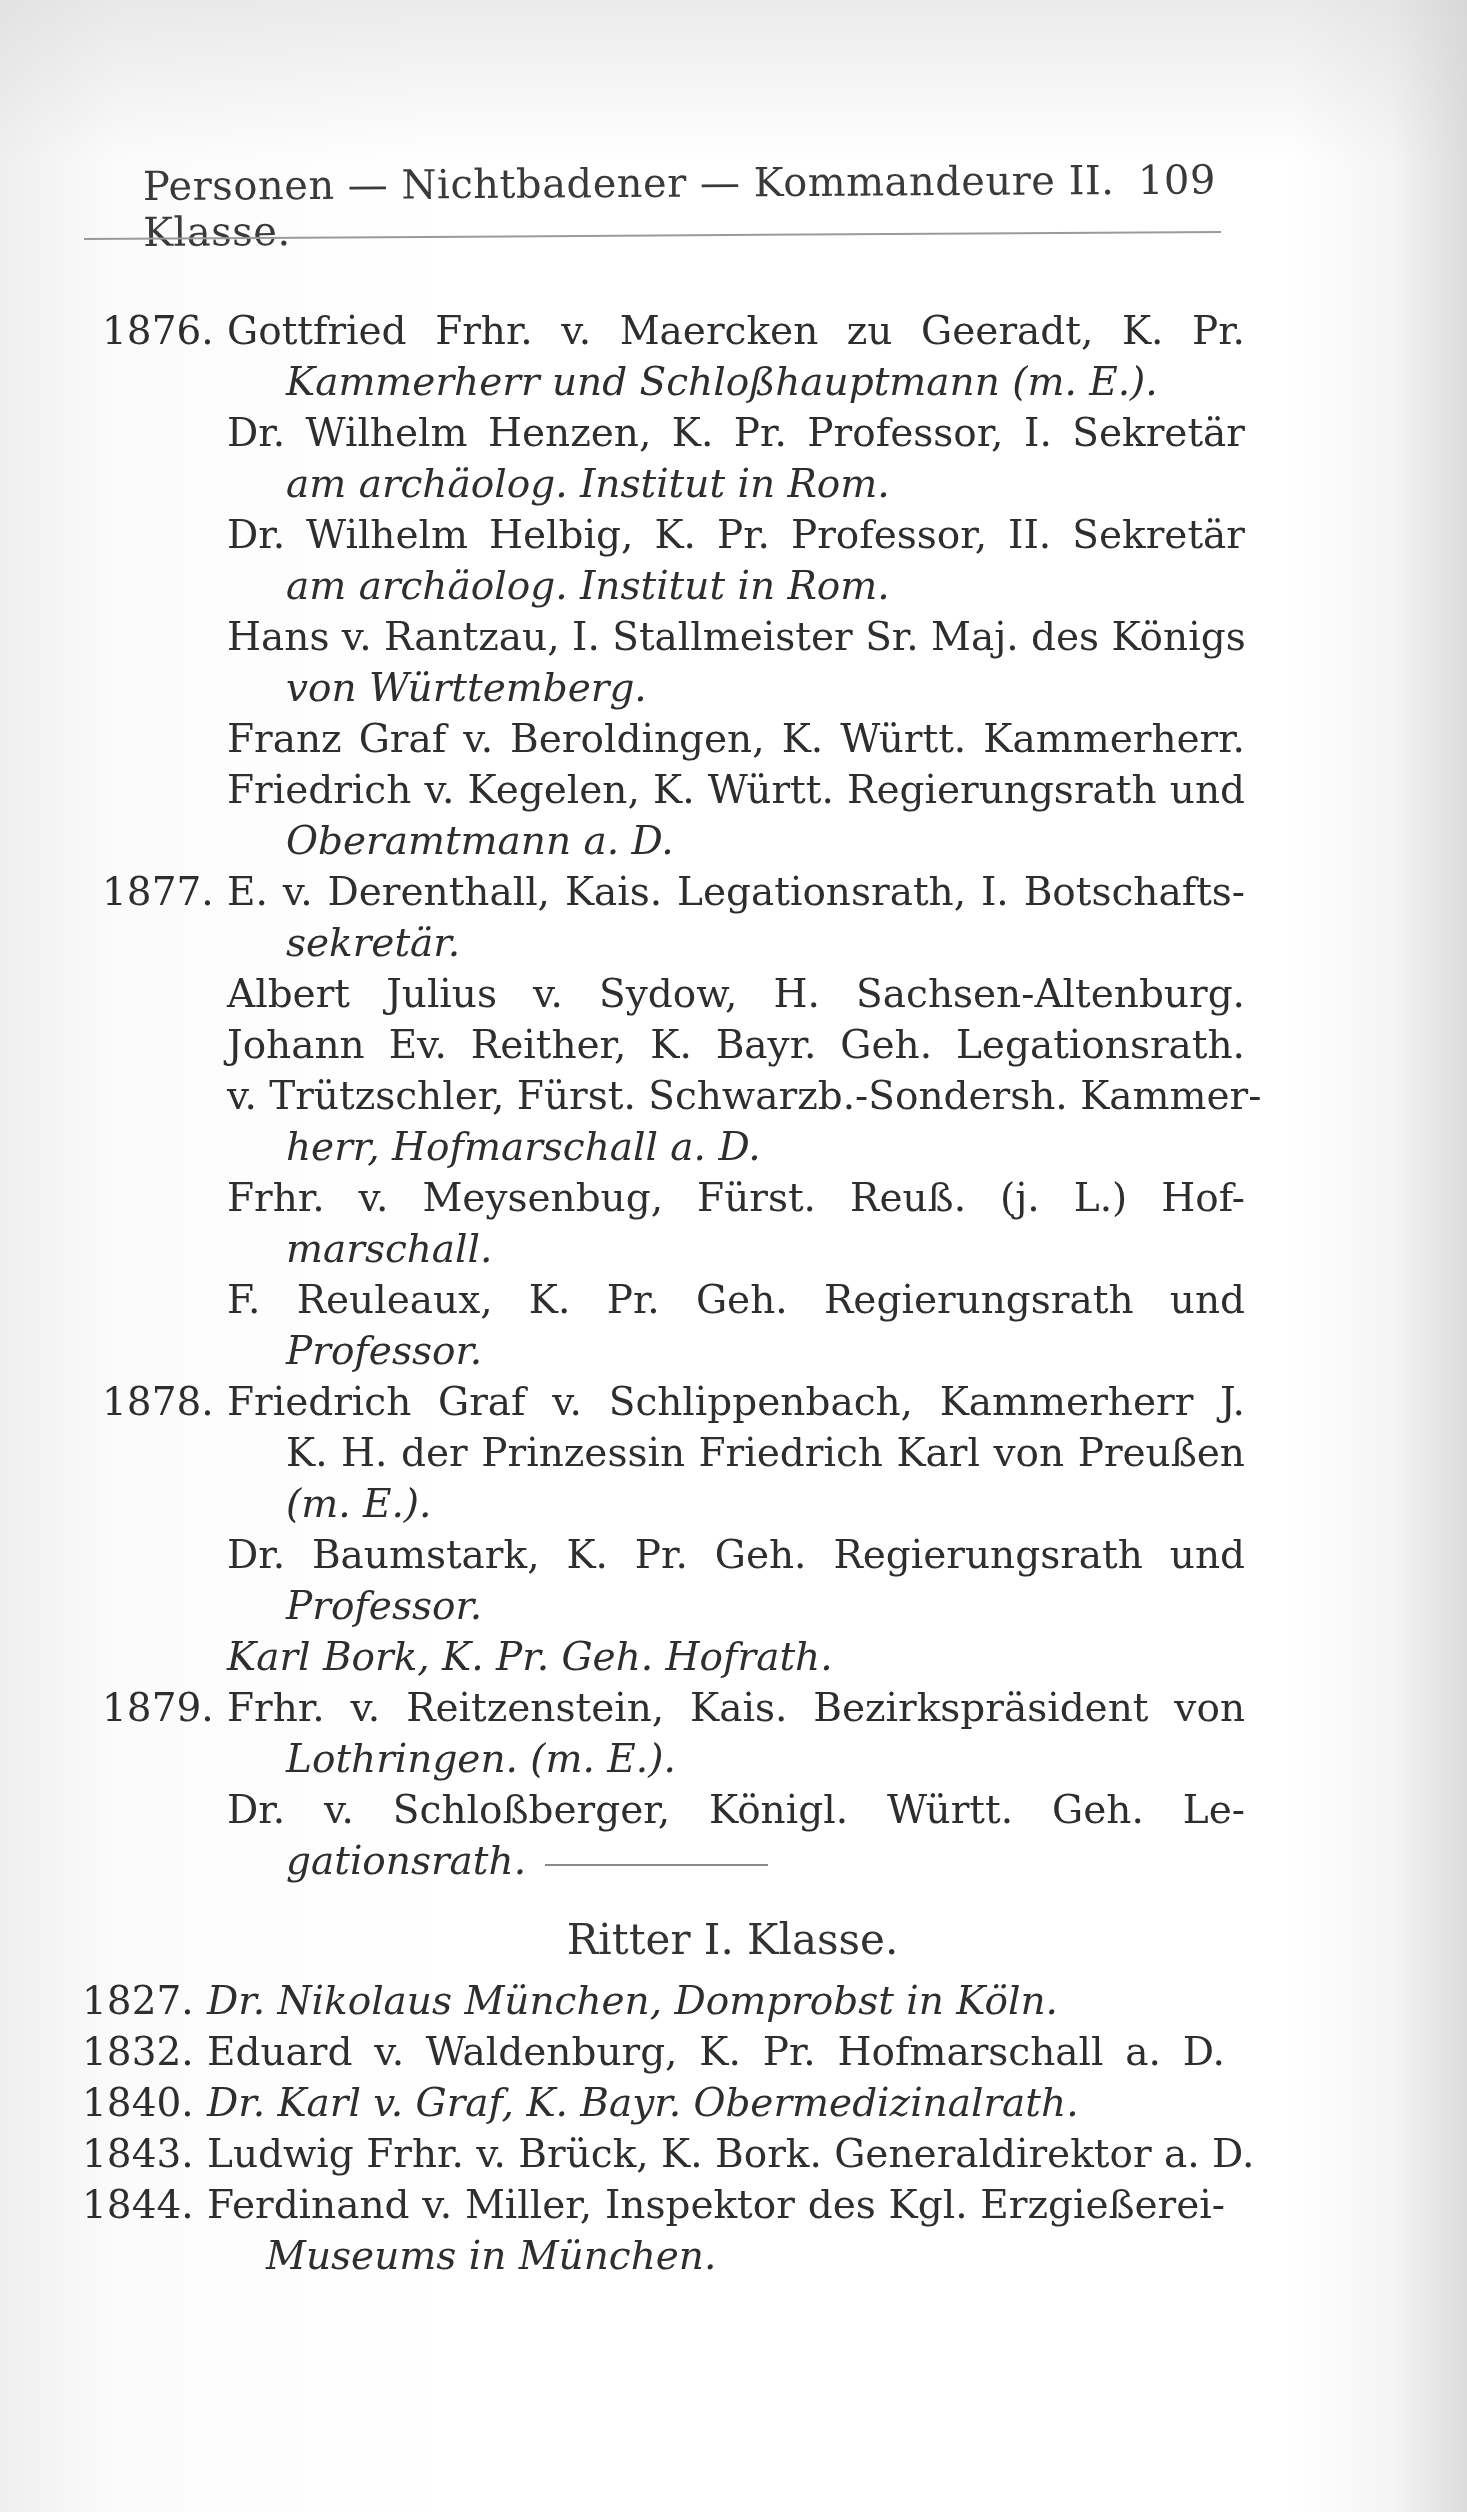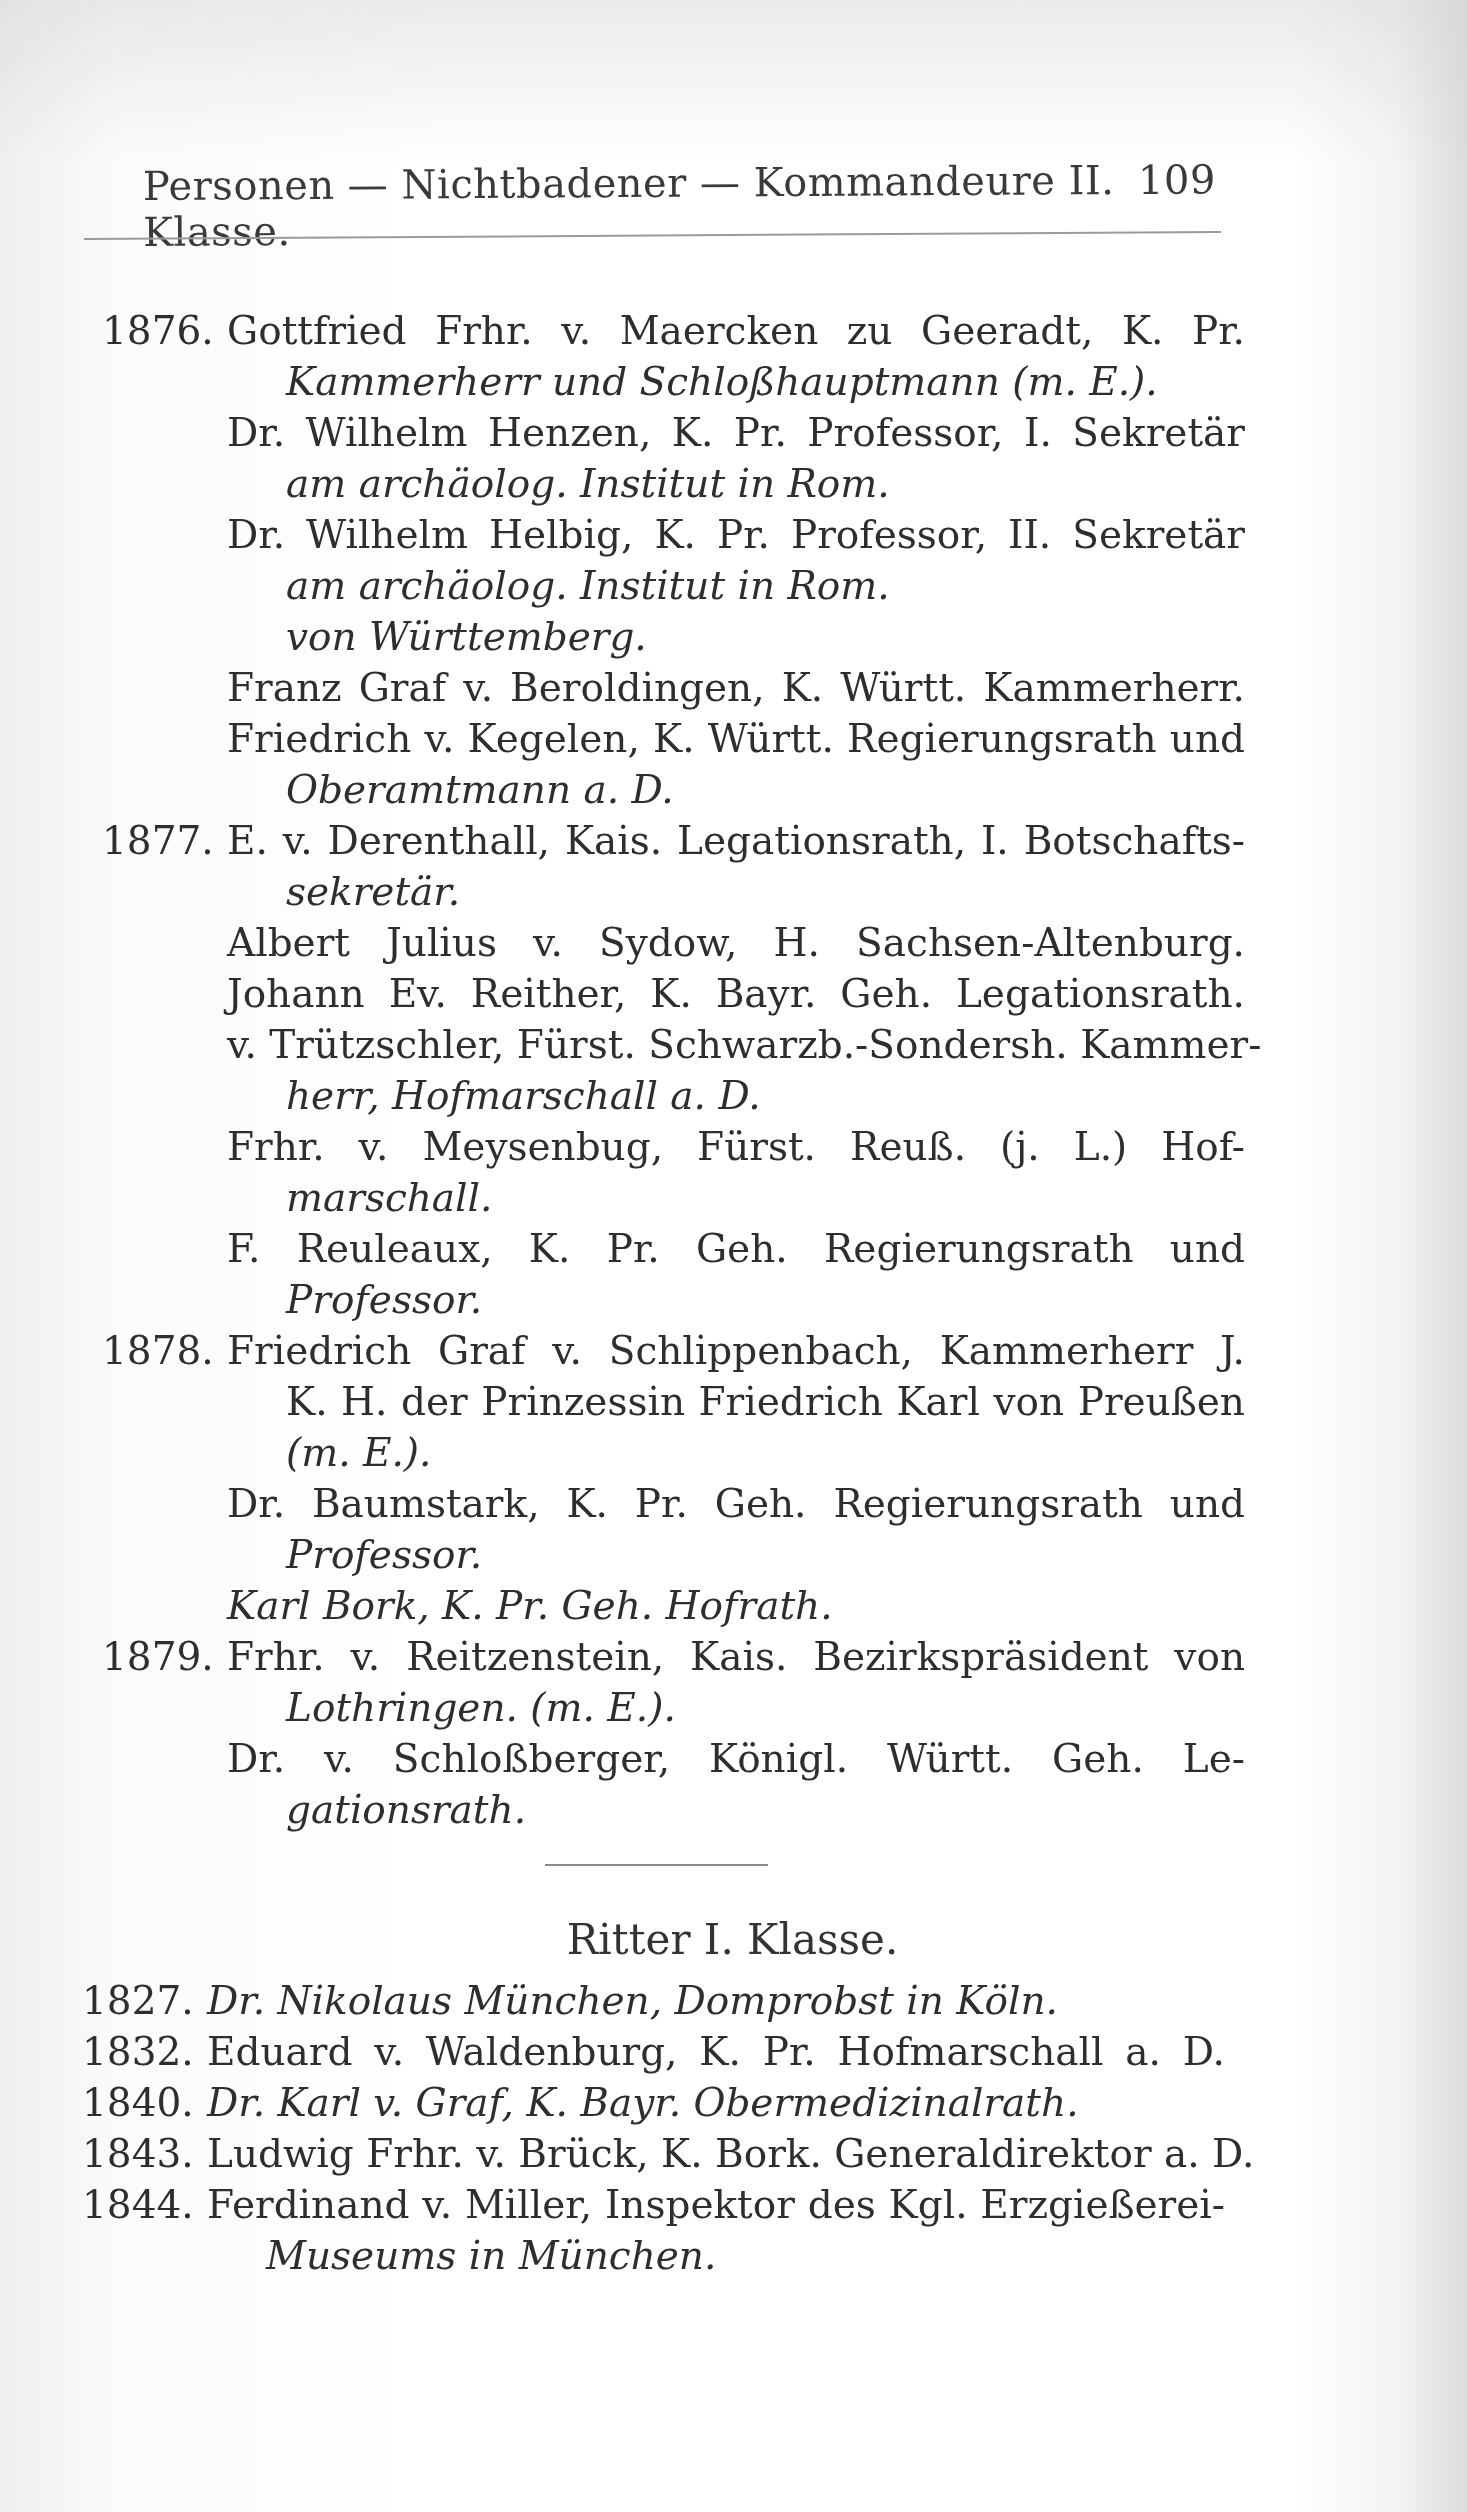"Hans v. Rantzau, I. Stallmeister" div.line { html: none -> <div> <span></span> <span>Hans v. Rantzau, I. Stallmeister Sr. Maj. des Königs</span> </div> }
